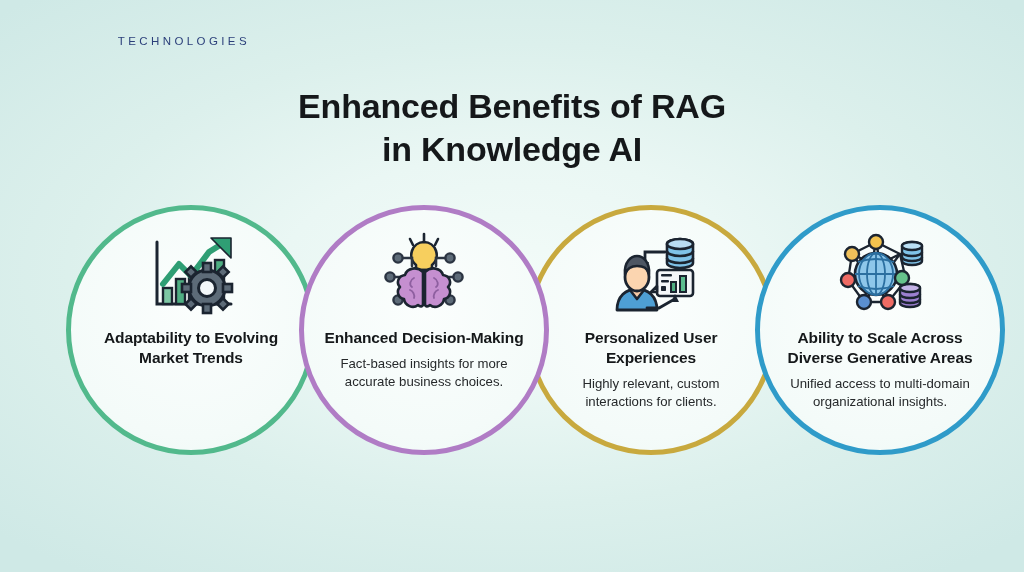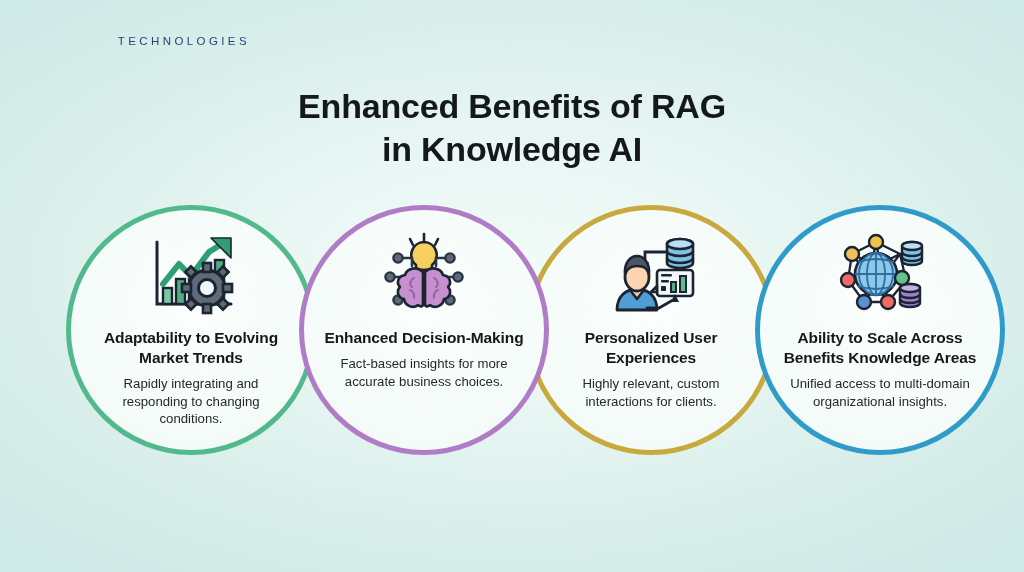"Ability to Scale Across Benefits" div.card-heading { text: Benefits Knowledge -> Diverse Generative }
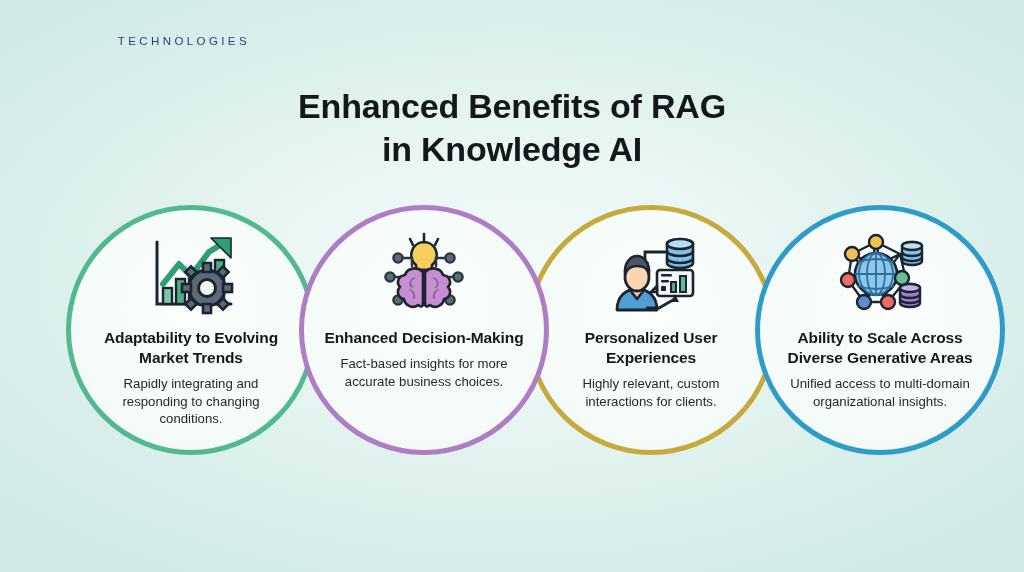"Rapidly integrating and responding to" div.card-desc { html: <div>Rapidly integrating and responding to changing conditions.</div> -> none }
